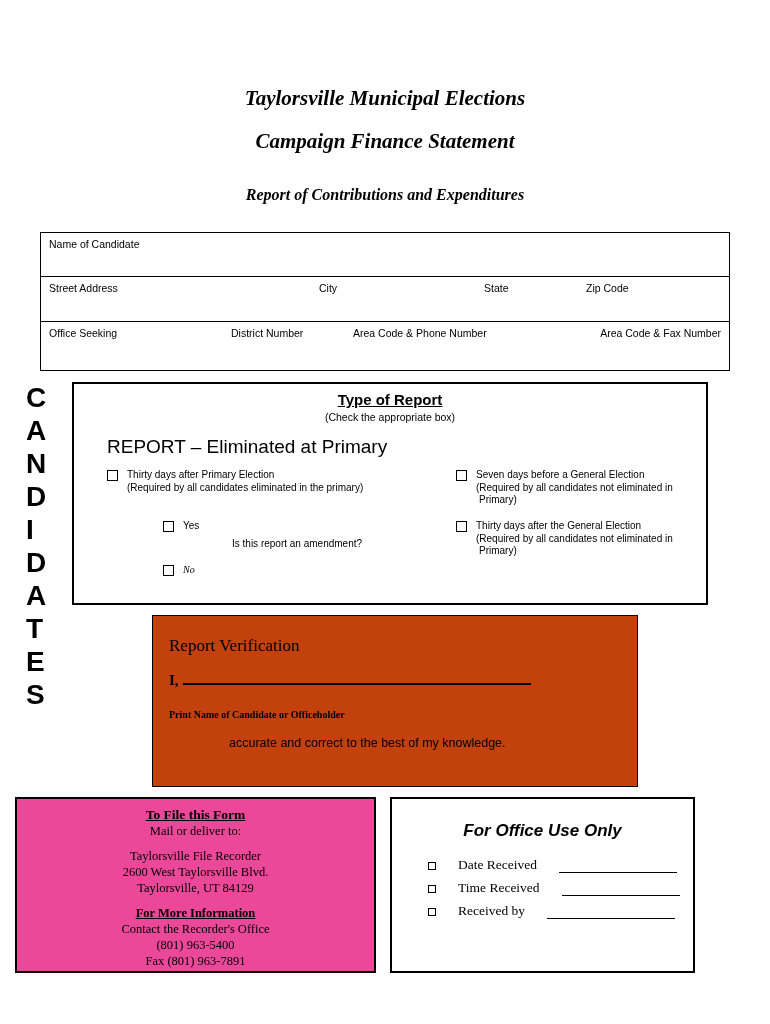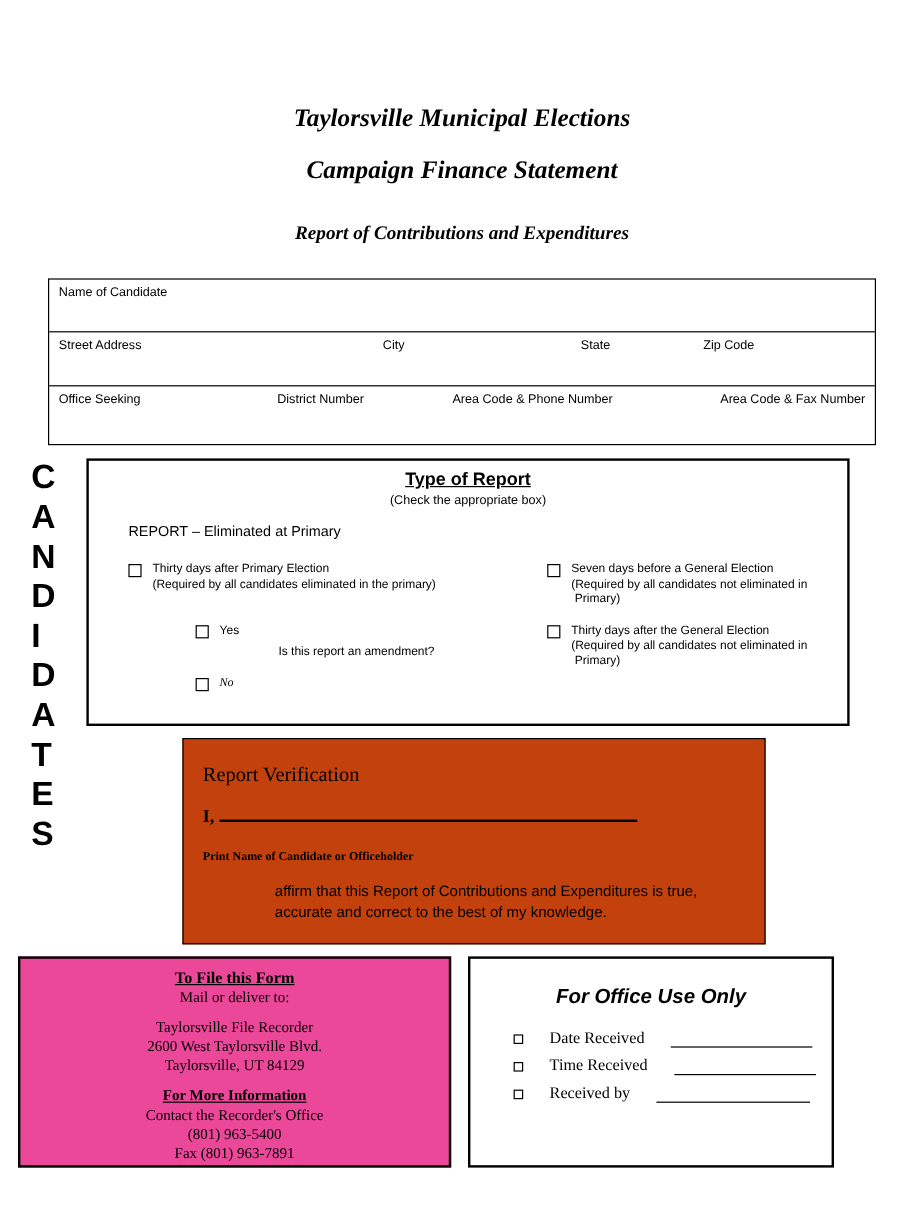"Area Code & Phone Number" span.flabel { left: 336px -> 312px }
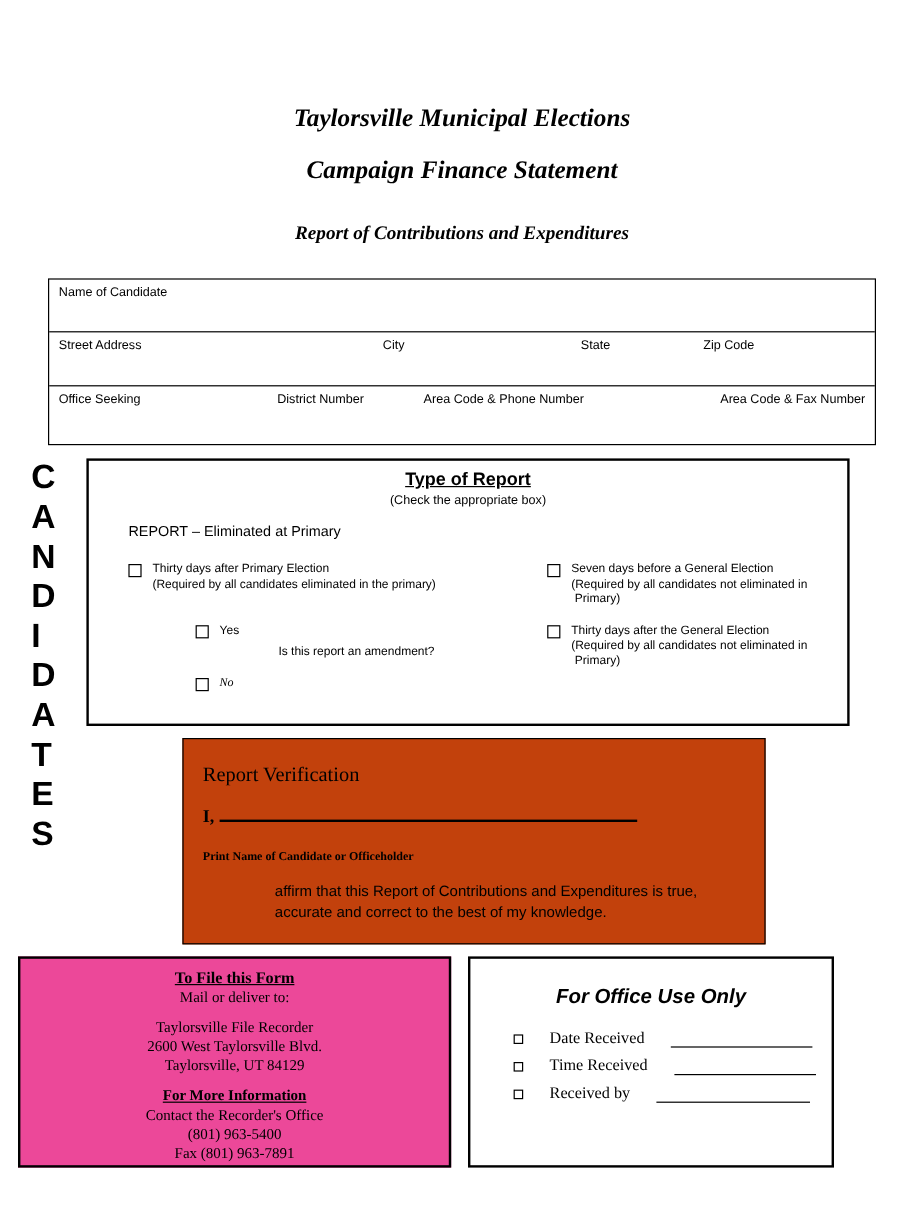"REPORT – Eliminated at Primary" .tor-colhdr { font-size: 12px -> 19px }
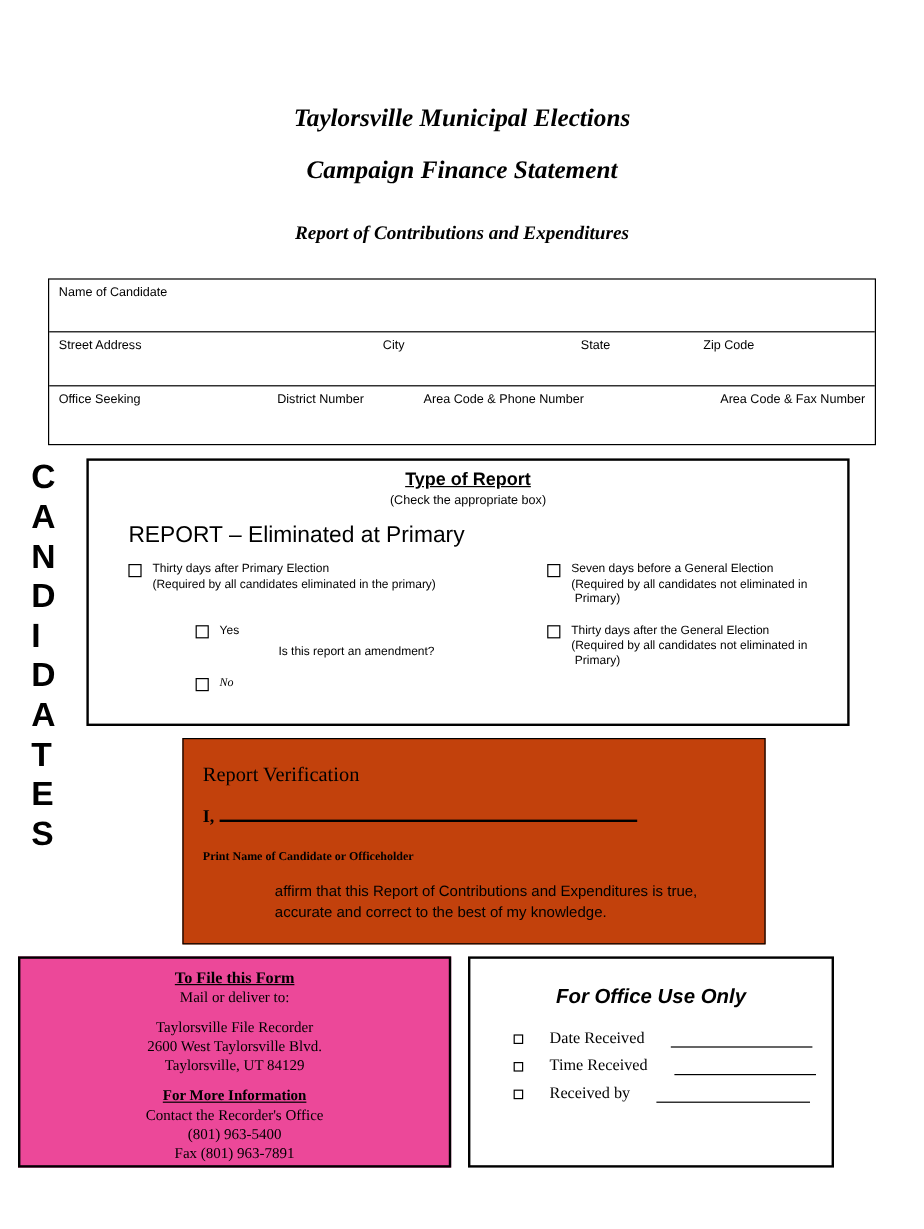"affirm that this Report of" div { html: <div>affirm that this Report of Contributions and Expenditures is true,</div> -> none }
